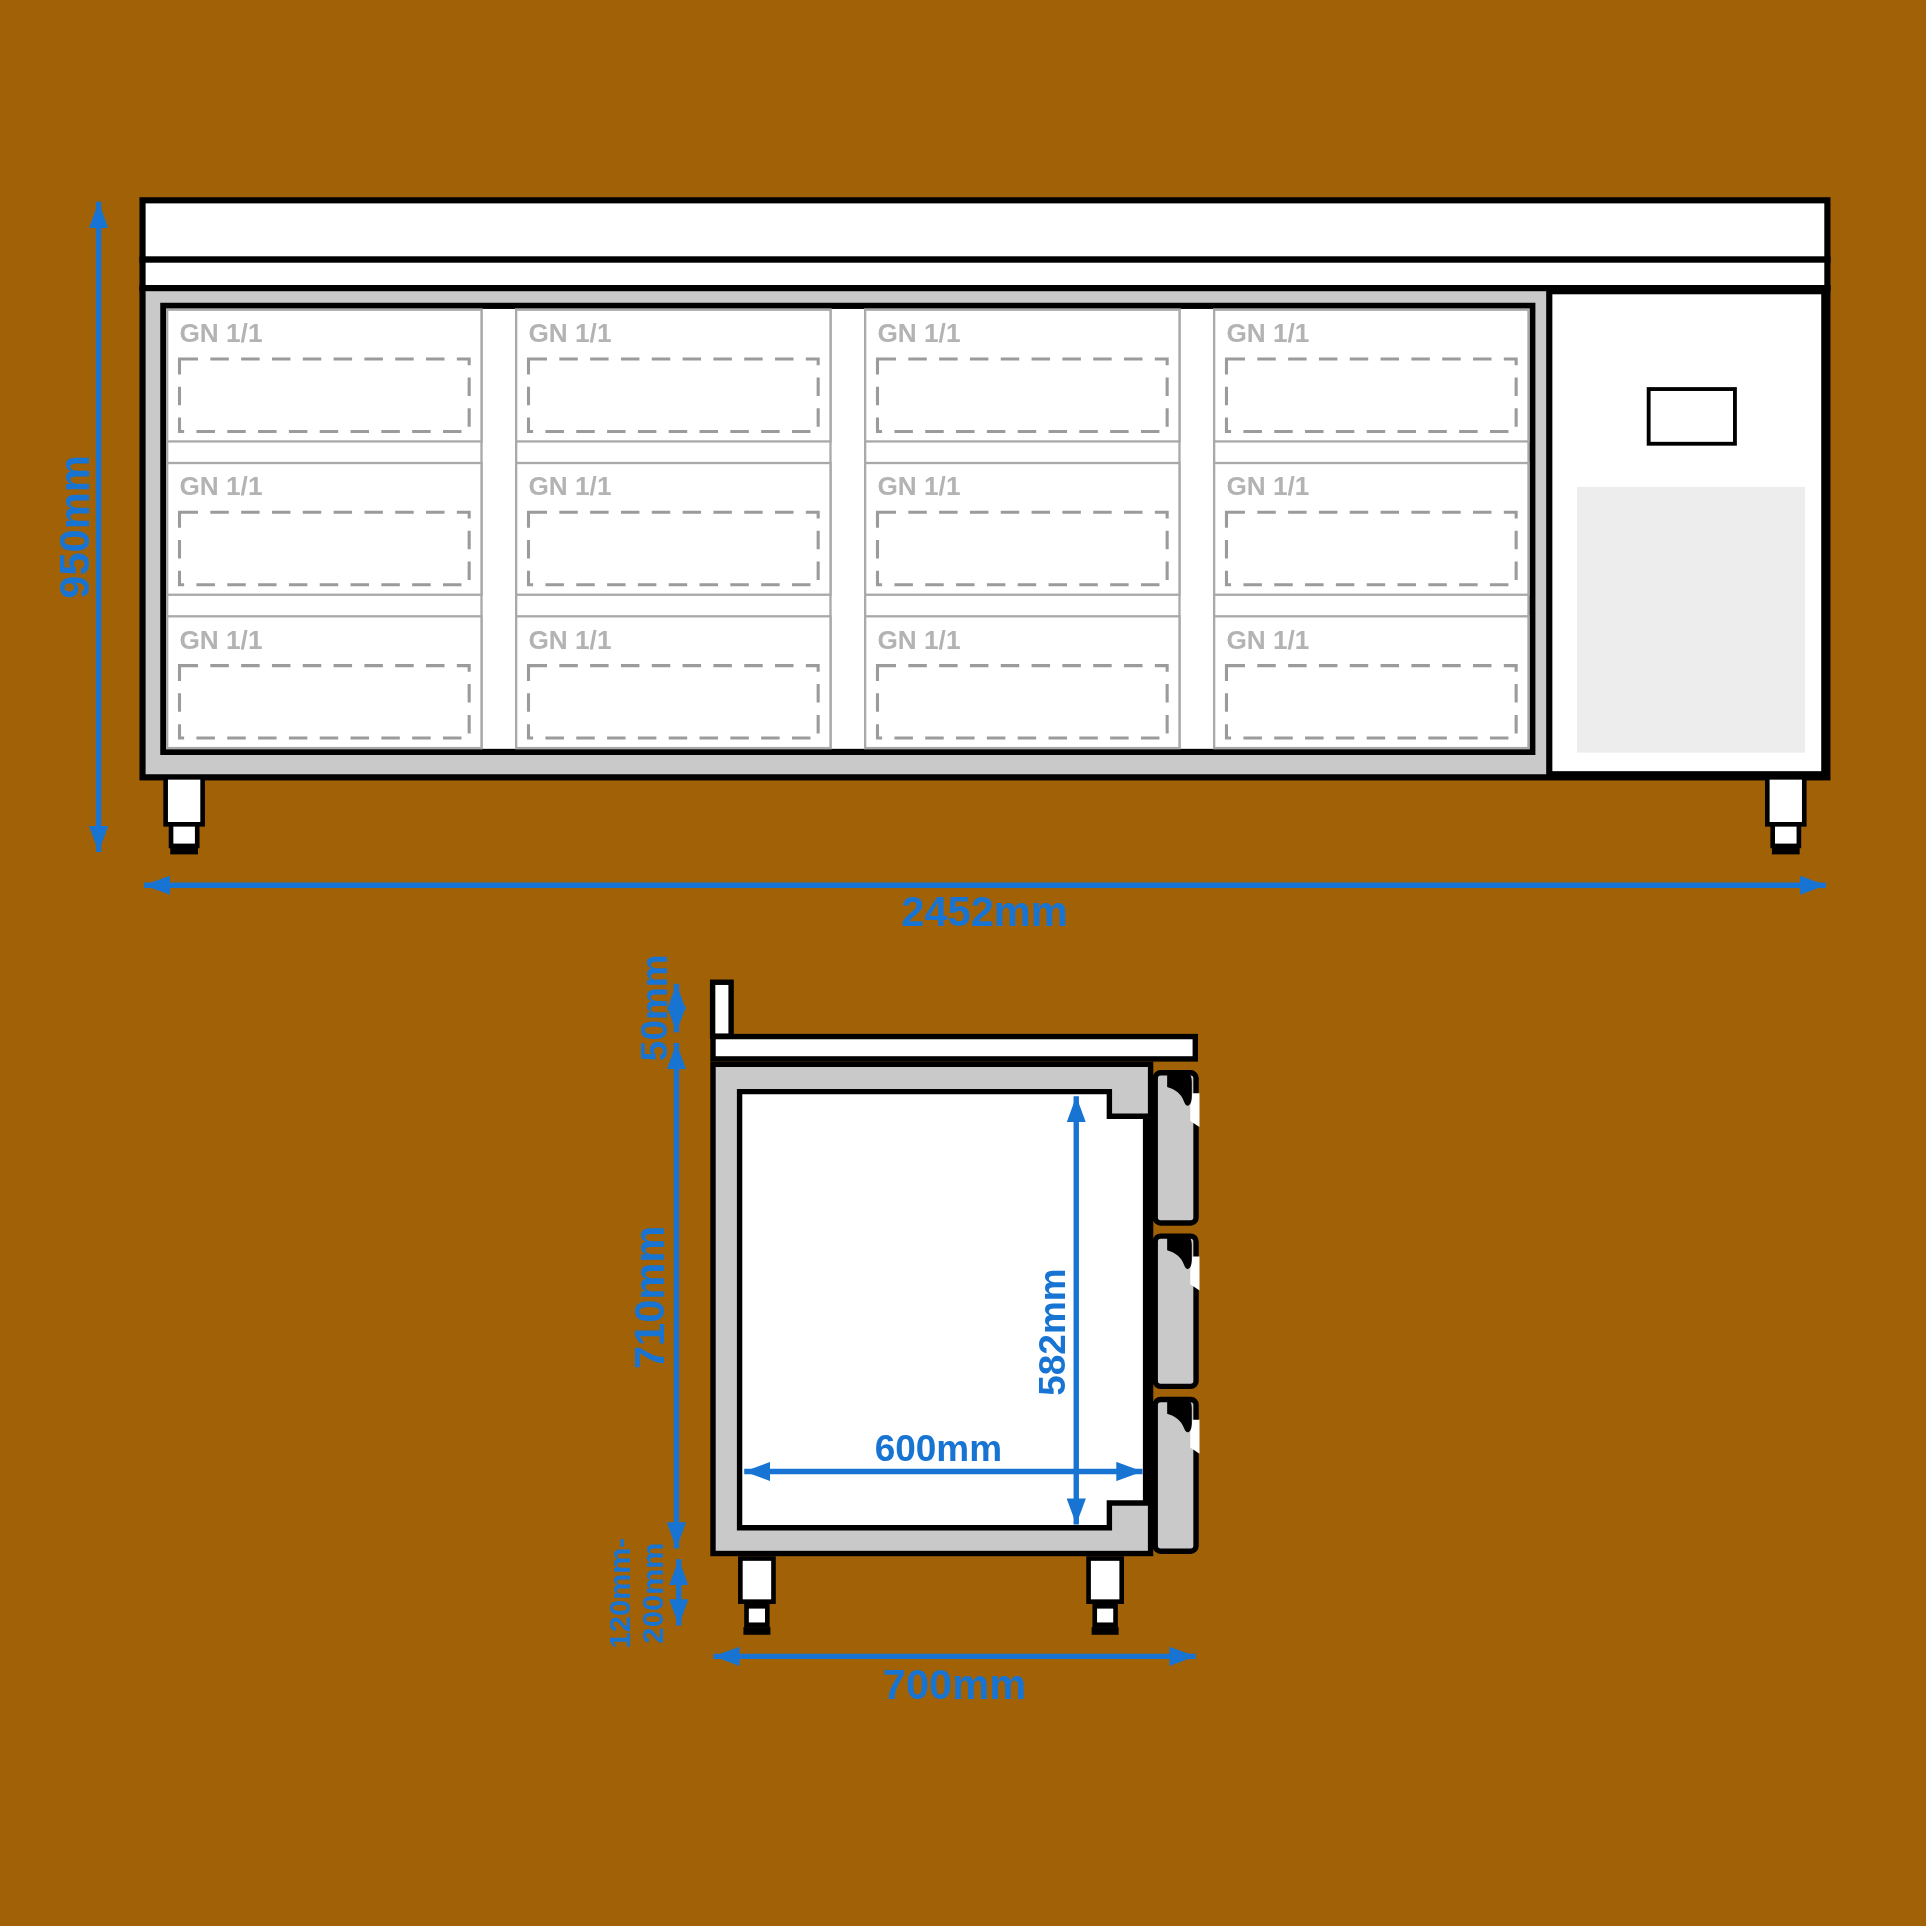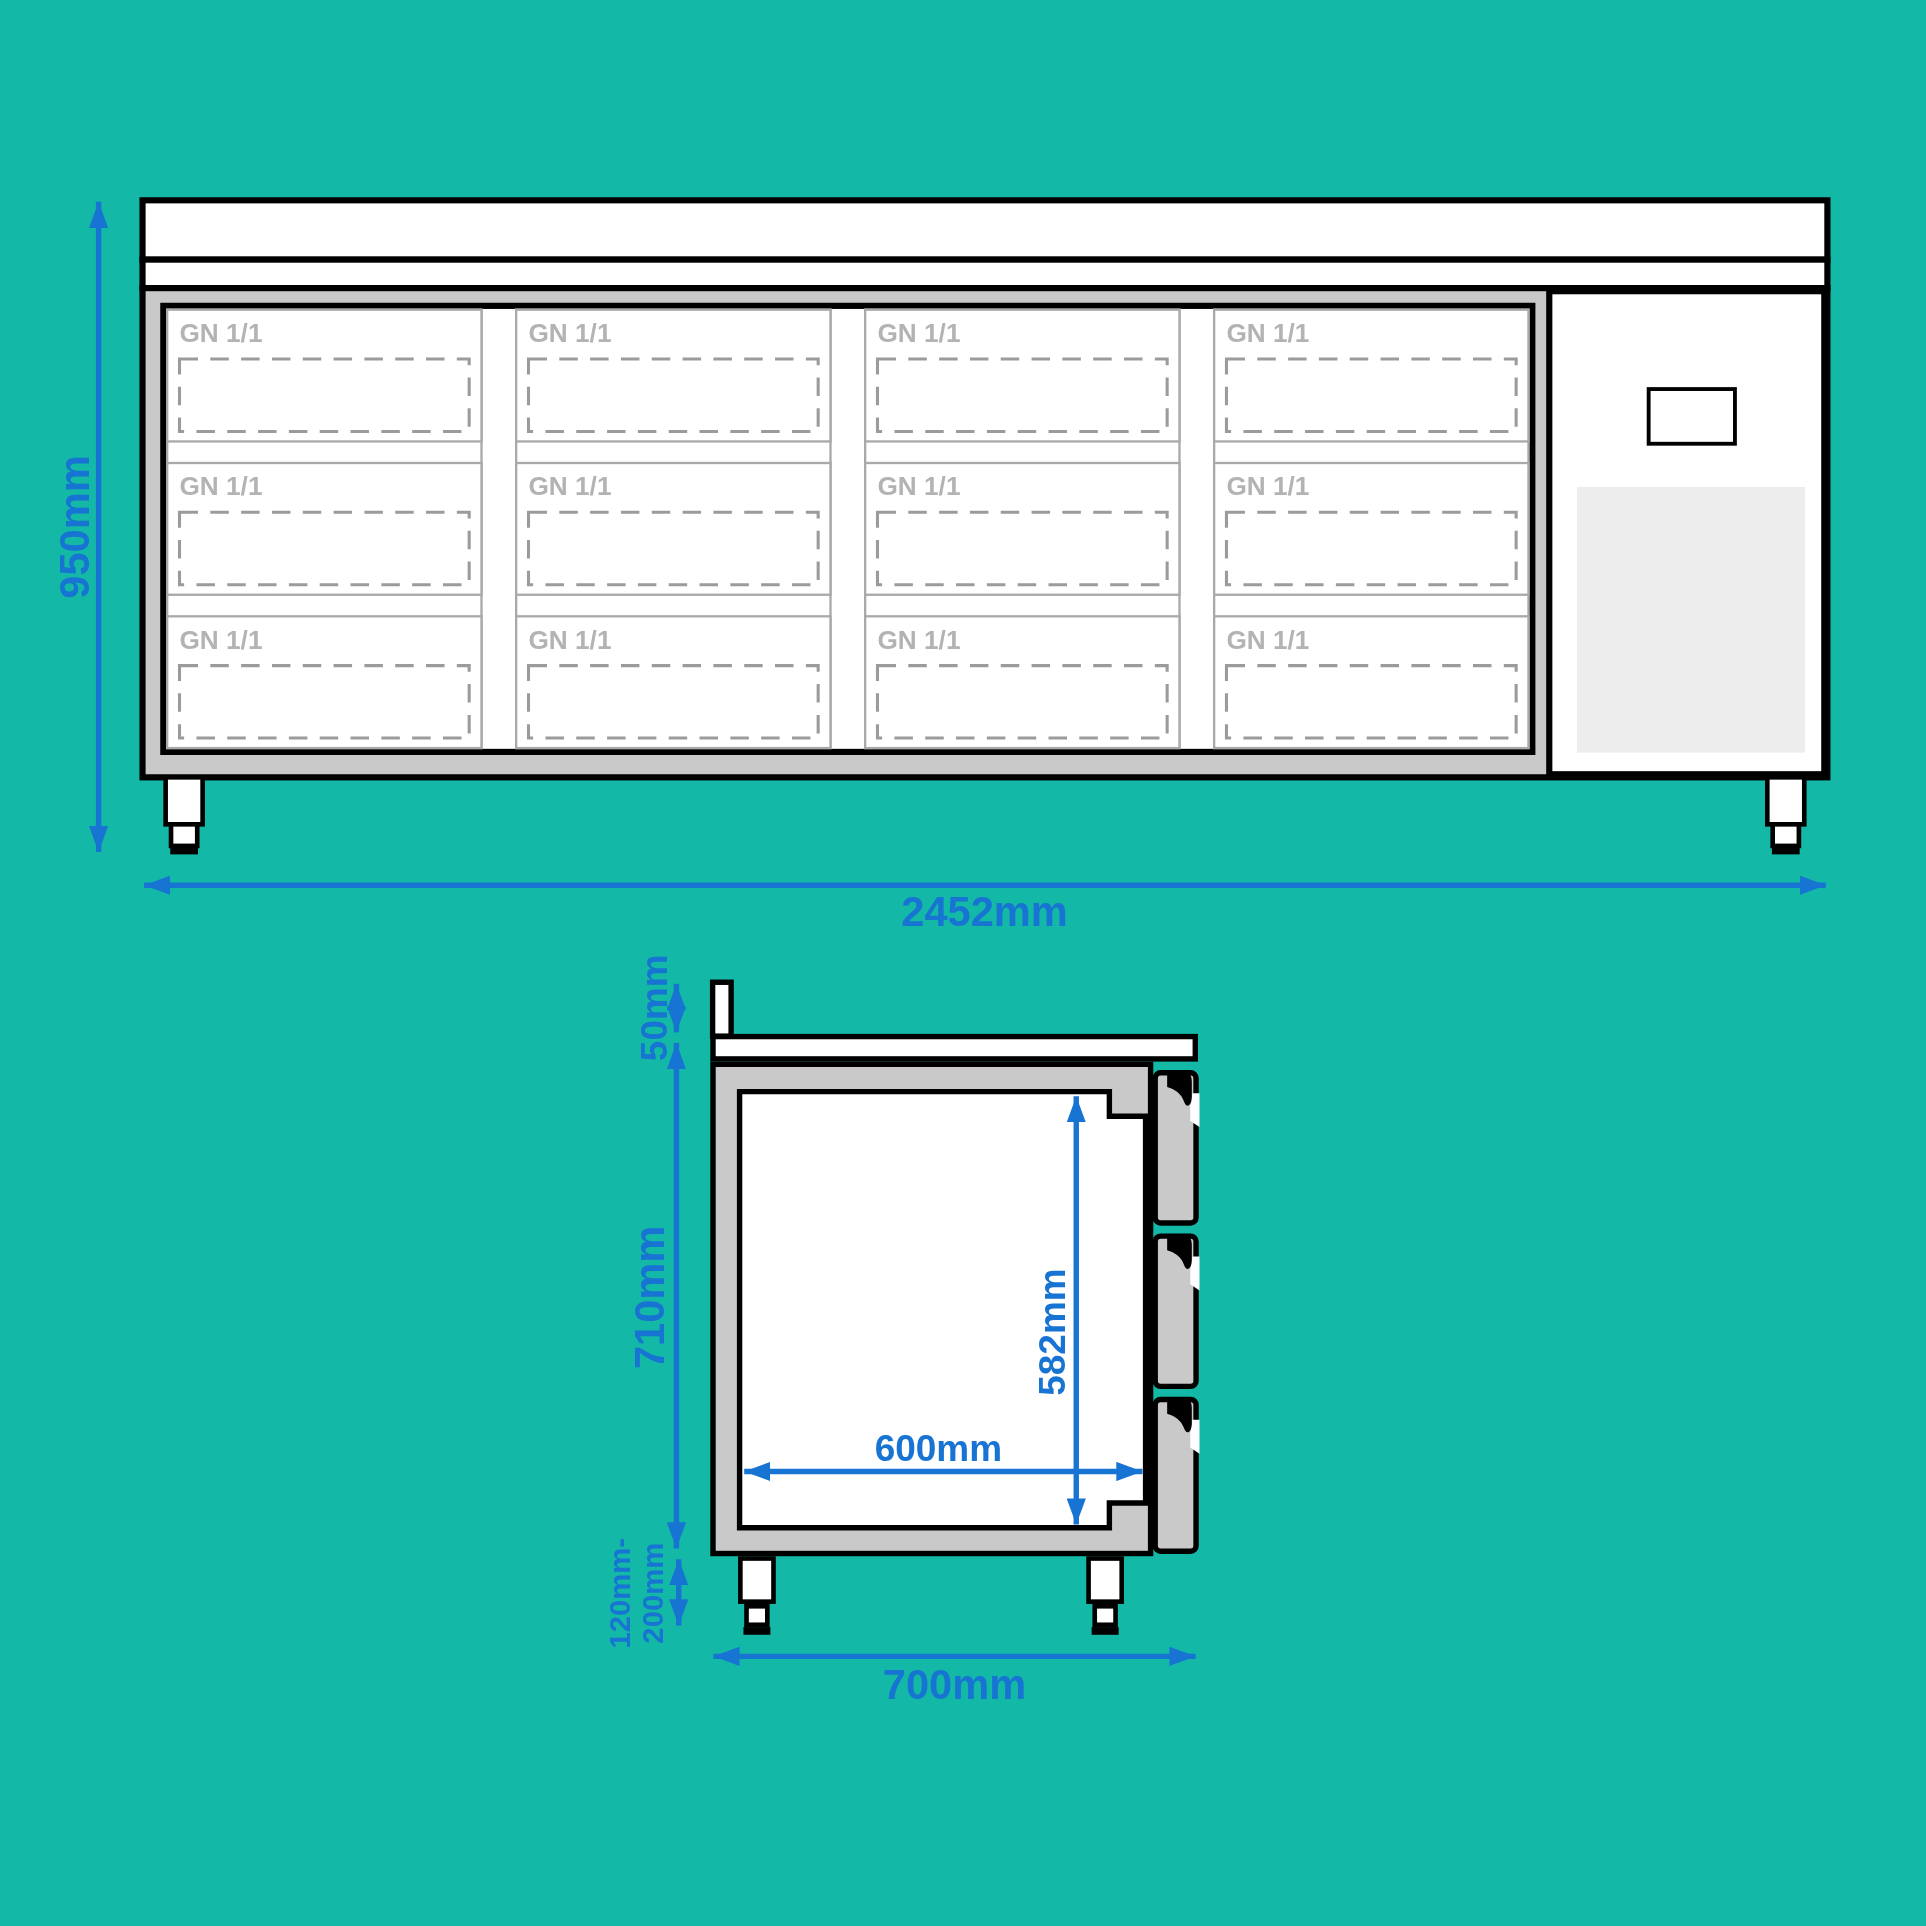"GN 1/1" .canvas { background: #14b8a6 -> #a16207 }
